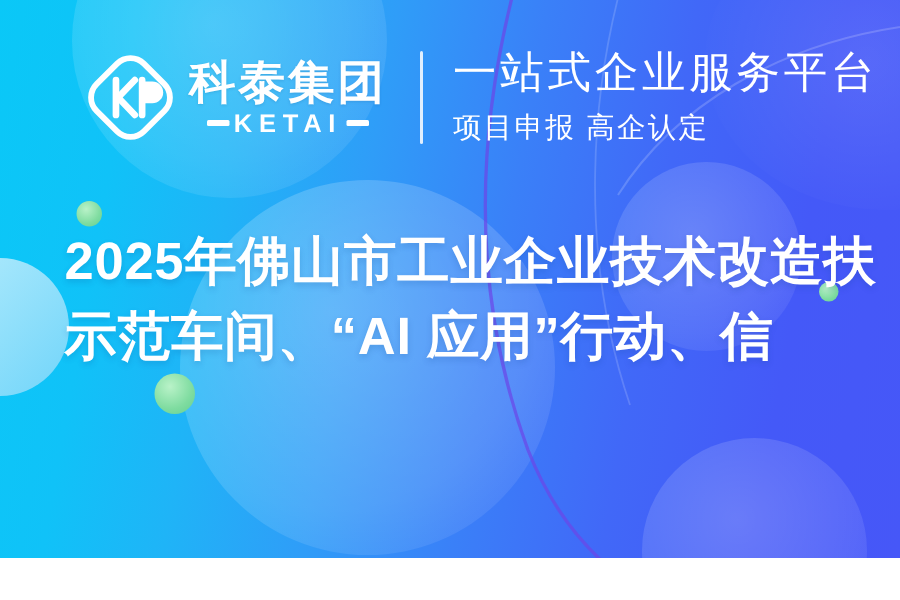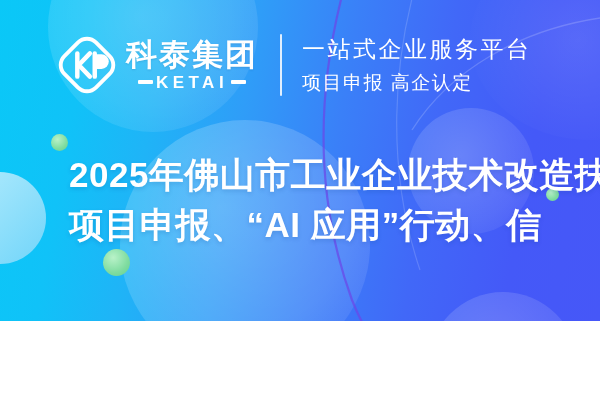"科泰集团" #banner { height: 321px -> 372px }
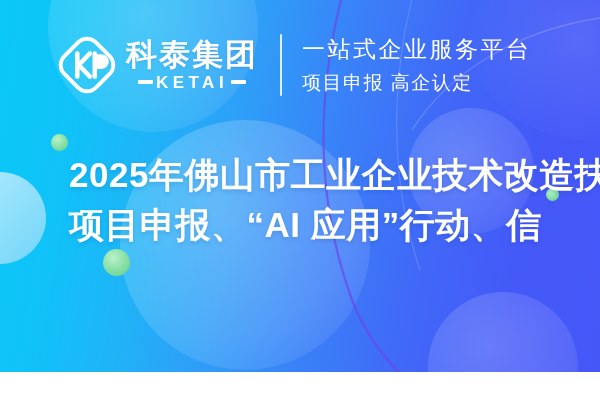"一站式企业服务平台" .slogan-main { font-size: 23px -> 29px }
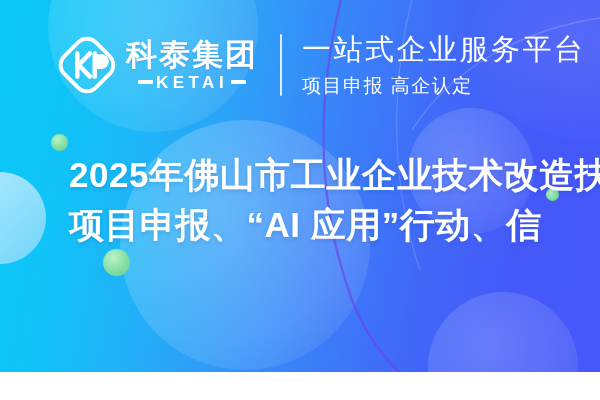"2025年佛山市工业企业技术改造扶" .title-block { left: 69px -> 43px }
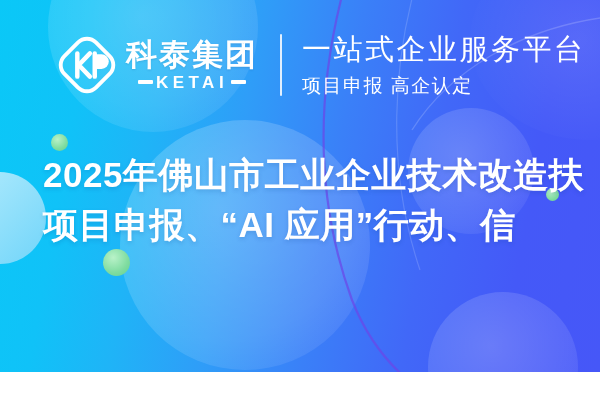"项目申报、“AI 应用”行动、信" div.title-line { text: 项目申报 -> 示范车间 }
